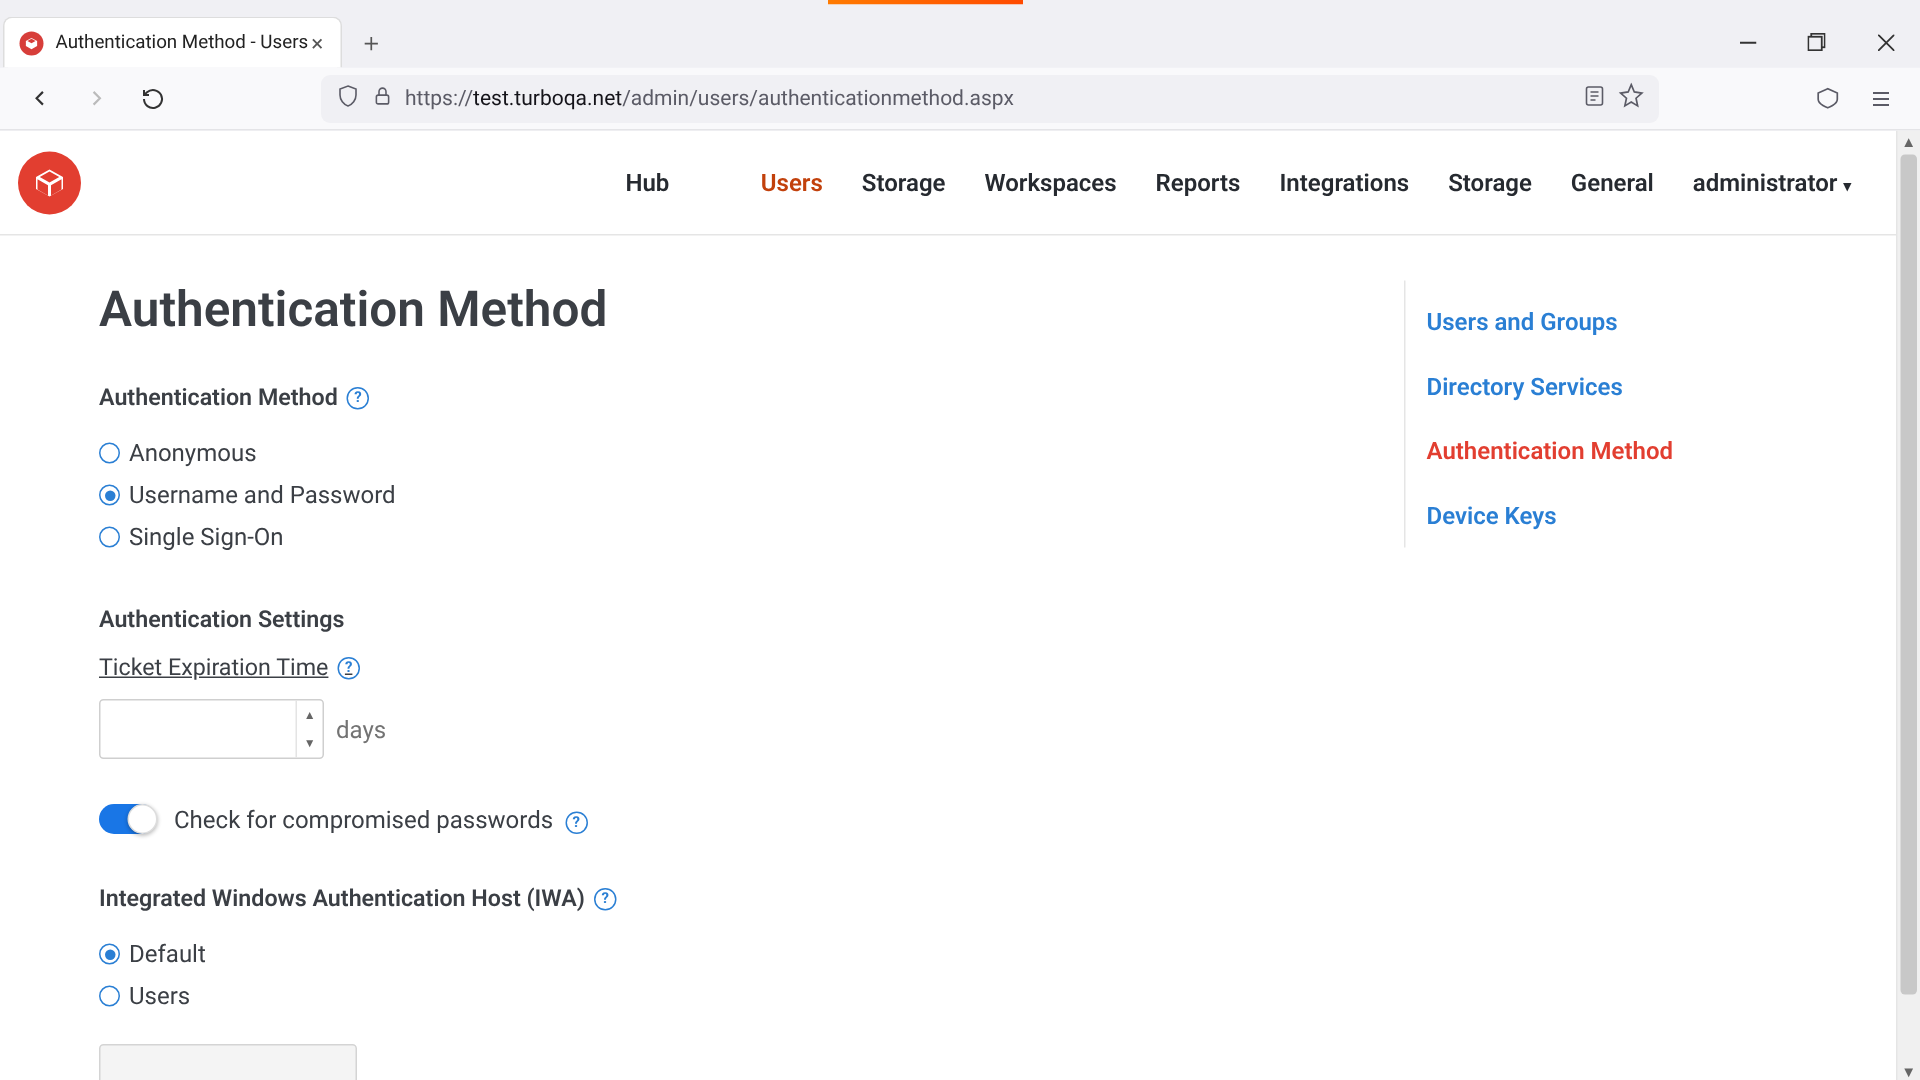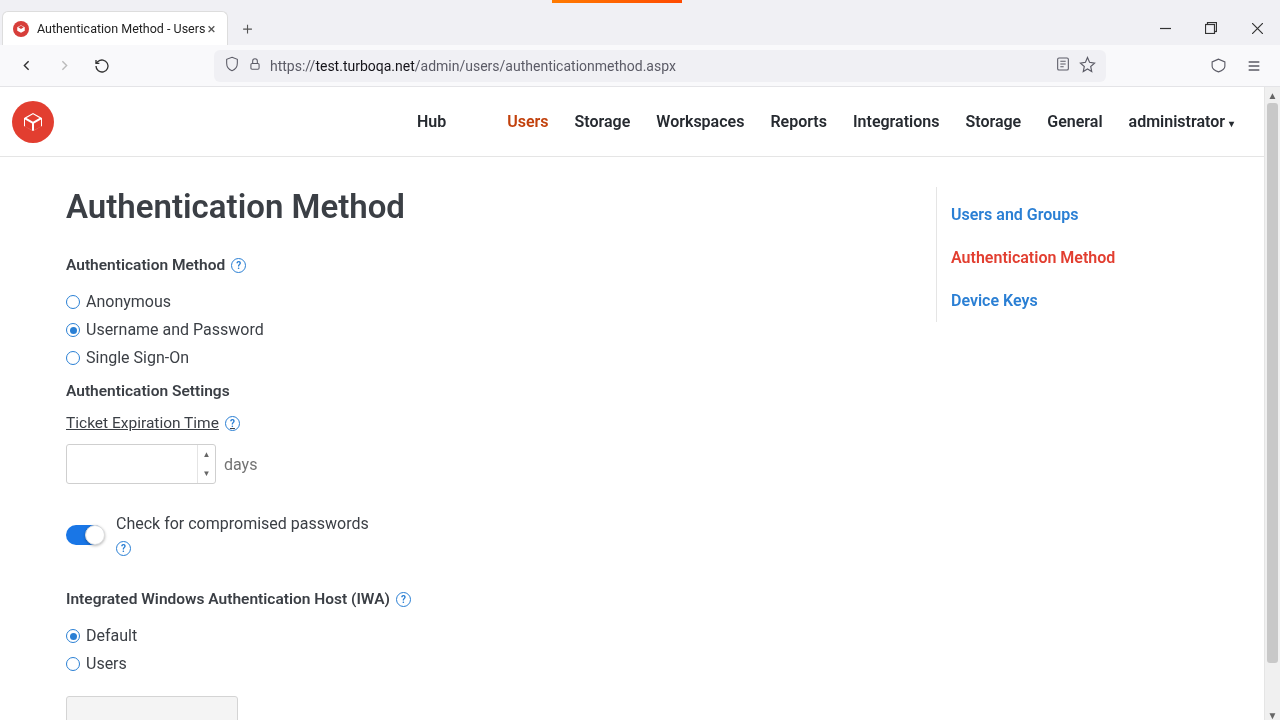"Directory Services" a { html: none -> <a>Directory Services</a> }
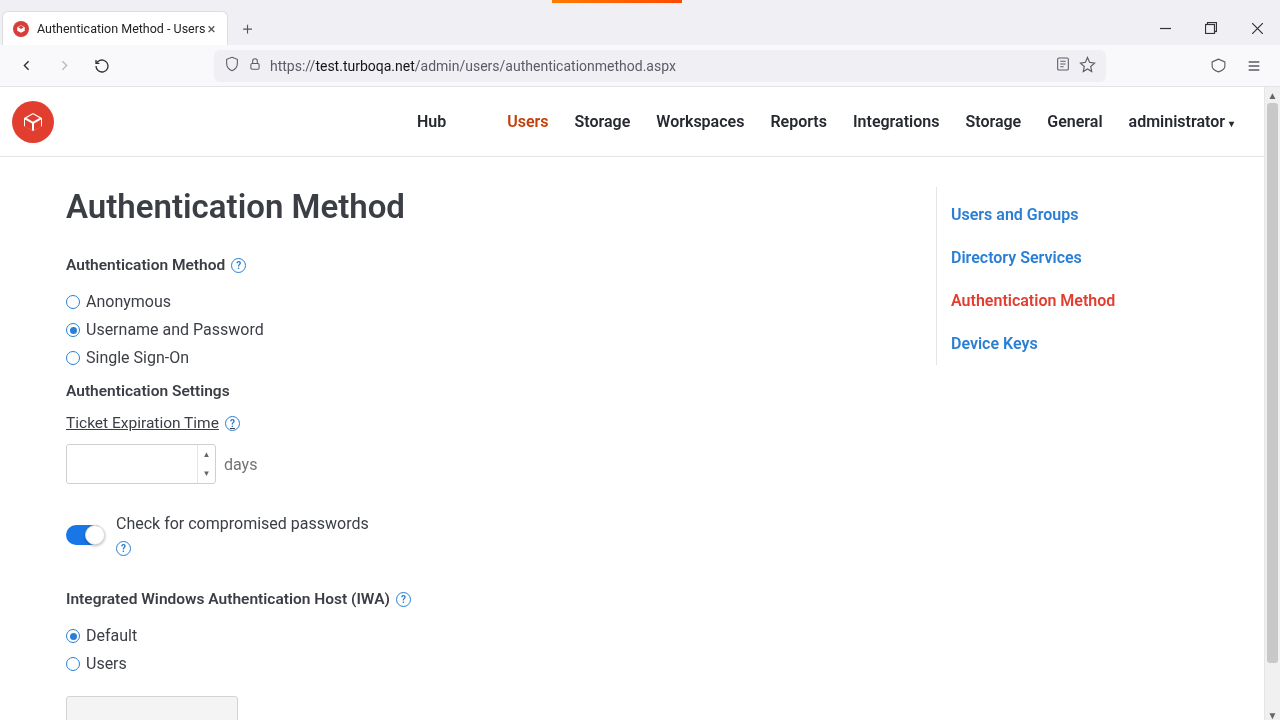"Anonymous" .radio-group { margin-bottom: 10px -> 32px }
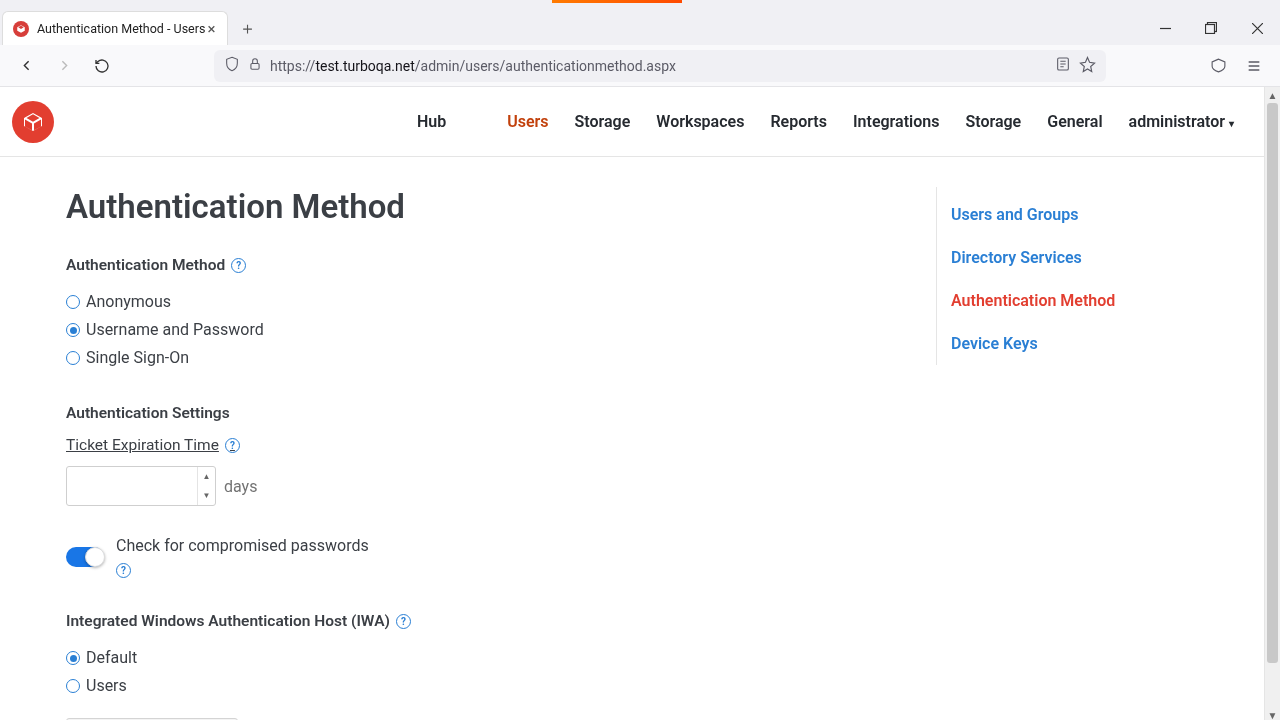"Check for compromised passwords" .toggle-label { align-items: flex-start -> flex-end; flex-direction: column -> none }
